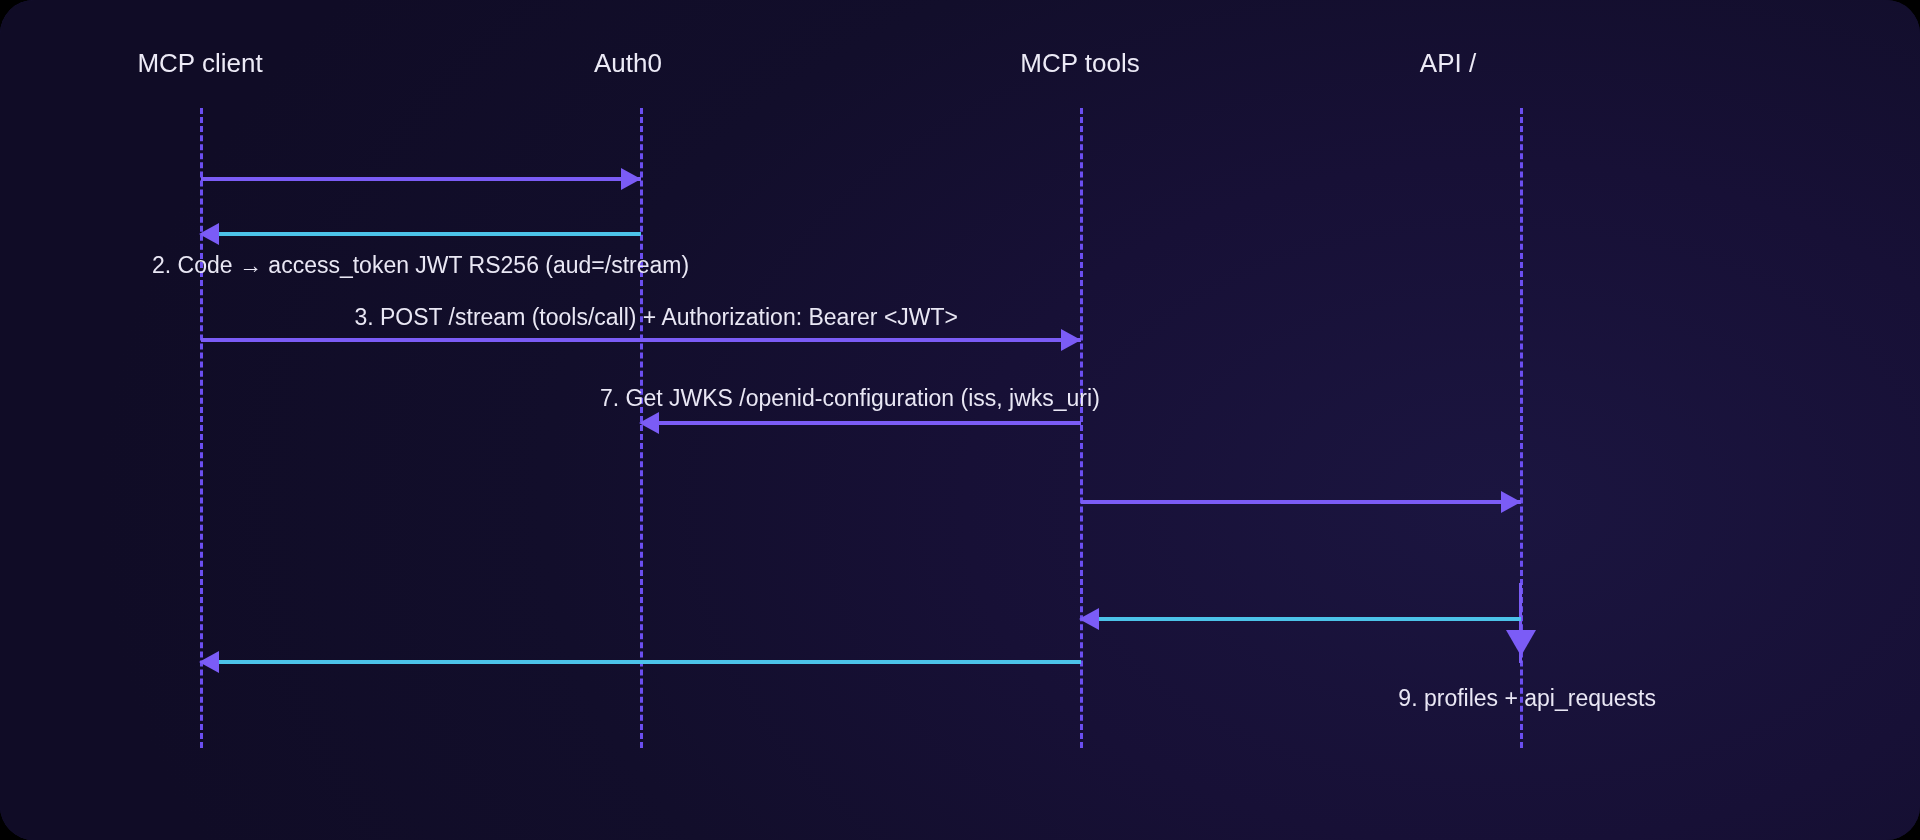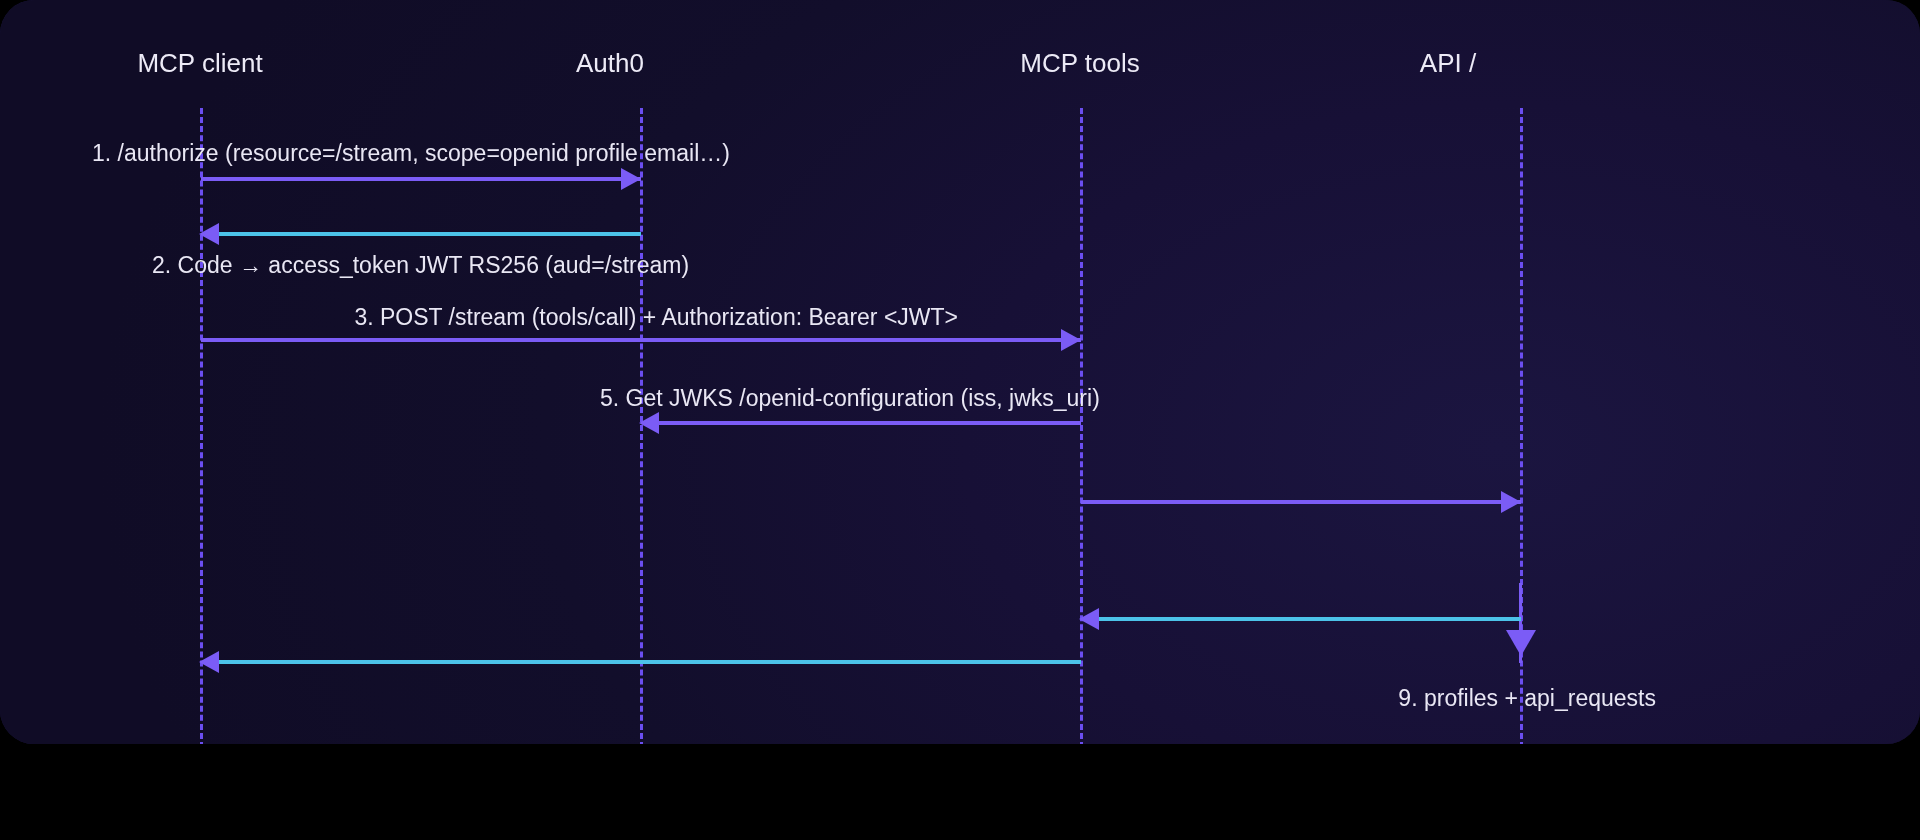"MCP client" #canvas { height: 744px -> 840px }
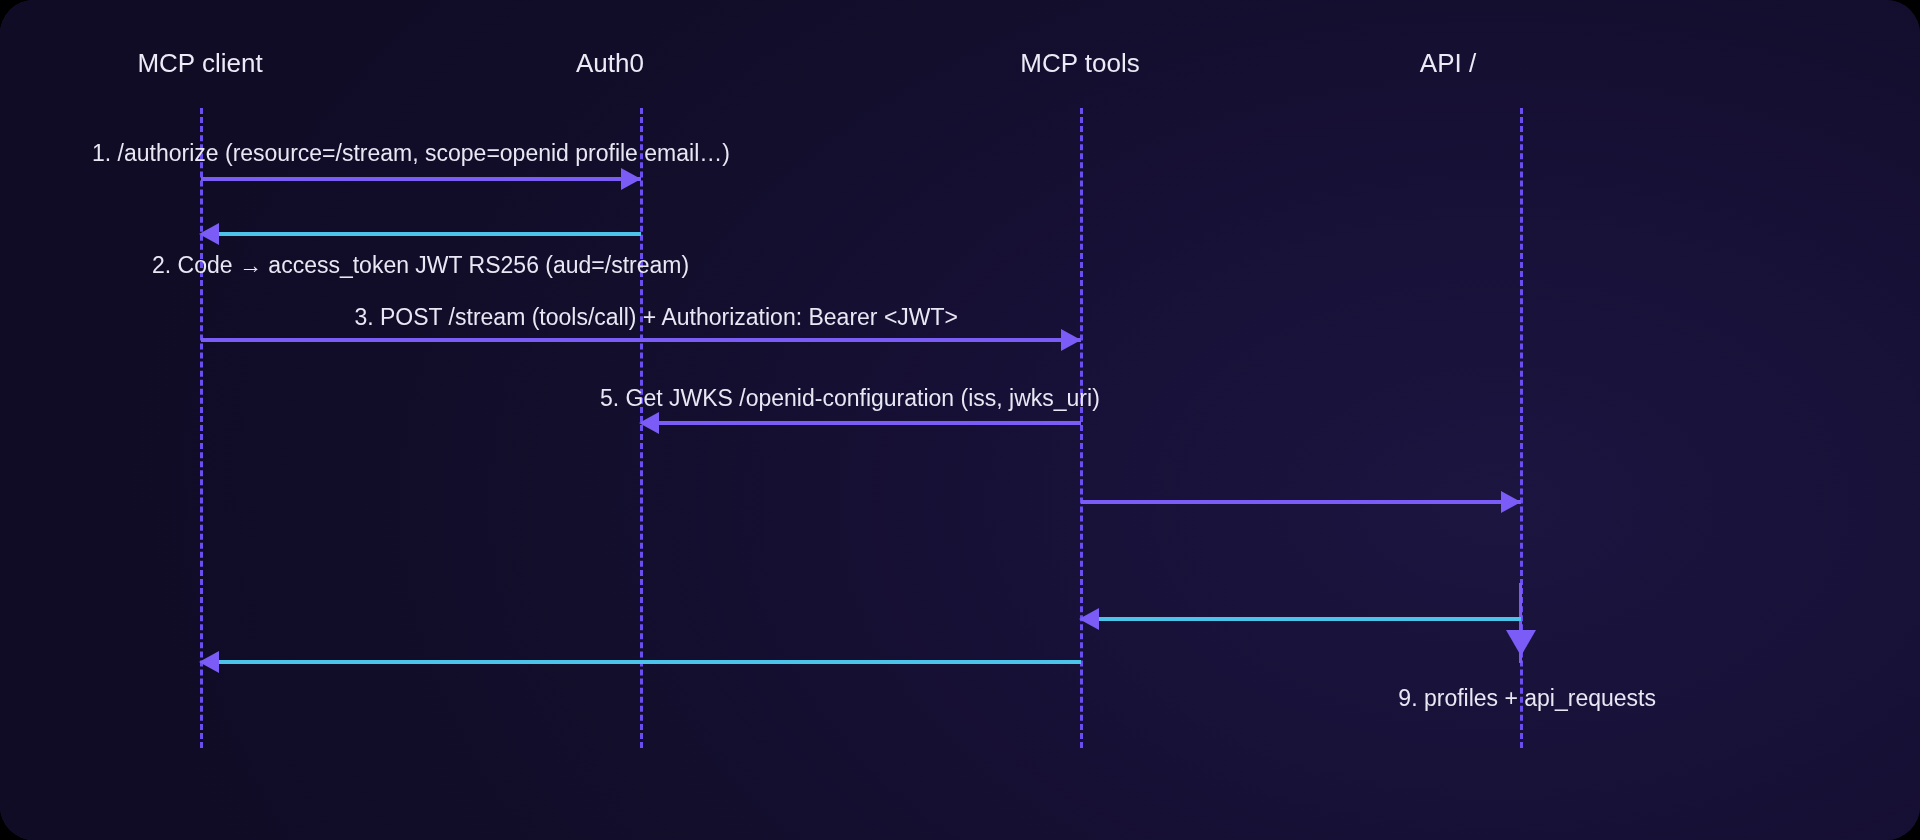"Auth0" div.actor { left: 610px -> 628px }
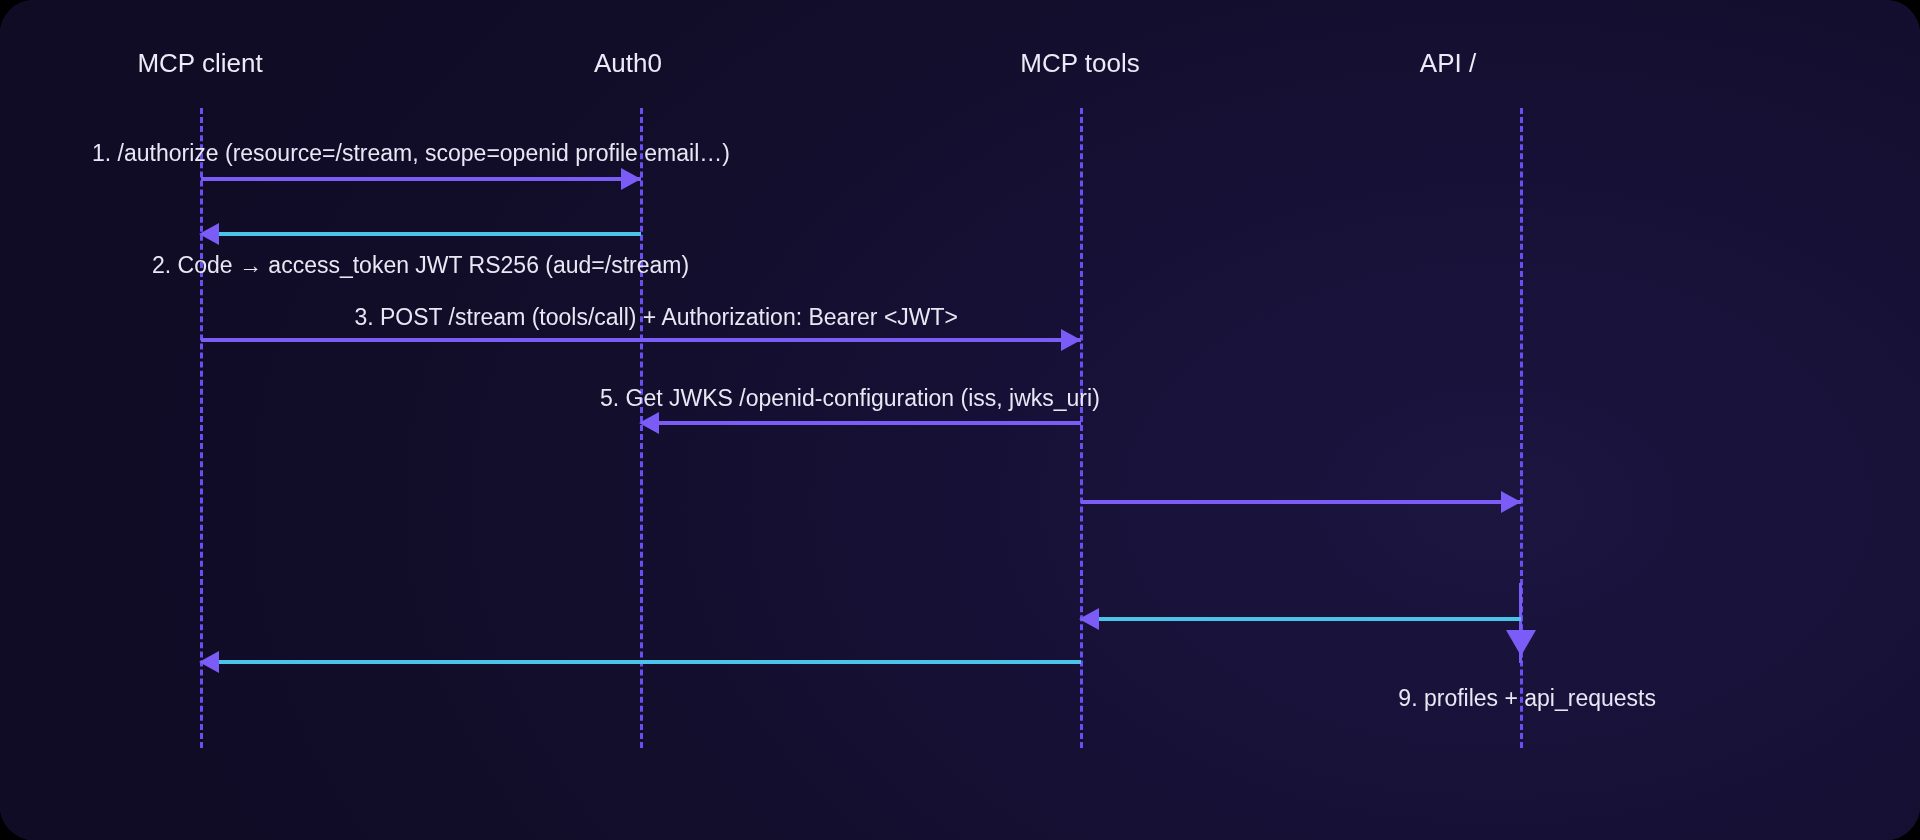"1. /authorize (resource=/stream," div.msg-label { html: <div>1. /authorize (resource=/stream, scope=openid profile email…)</div> -> none }
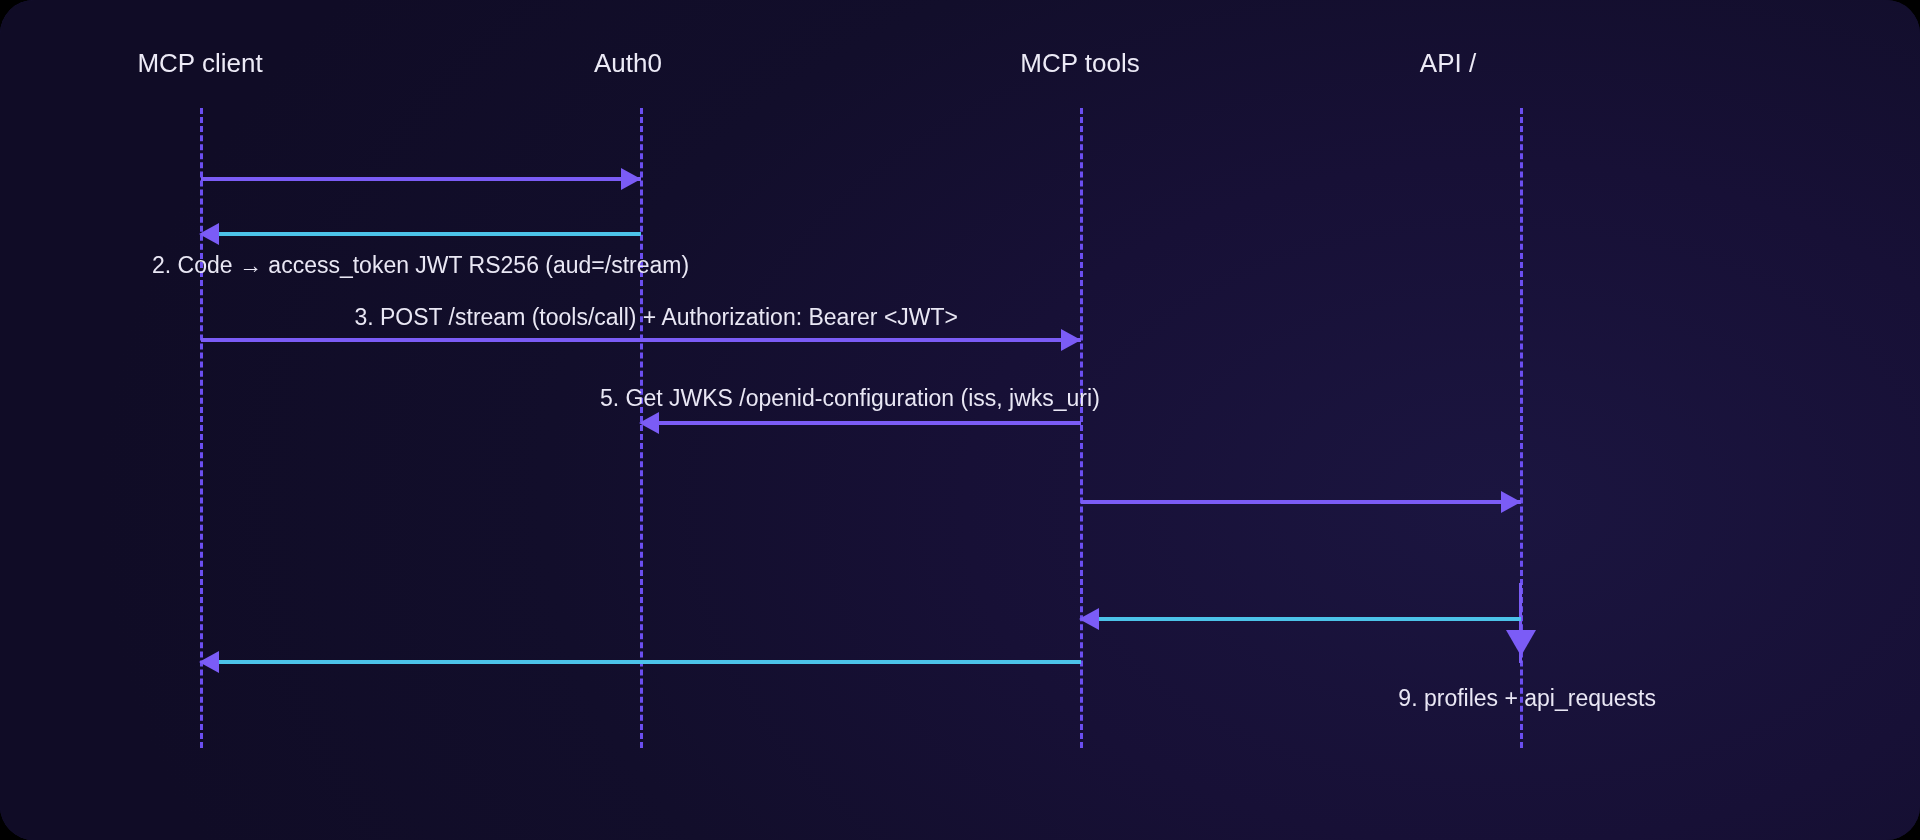"5. Get JWKS /openid-configuration (iss," div.msg-label { text: 5 -> 7 }
